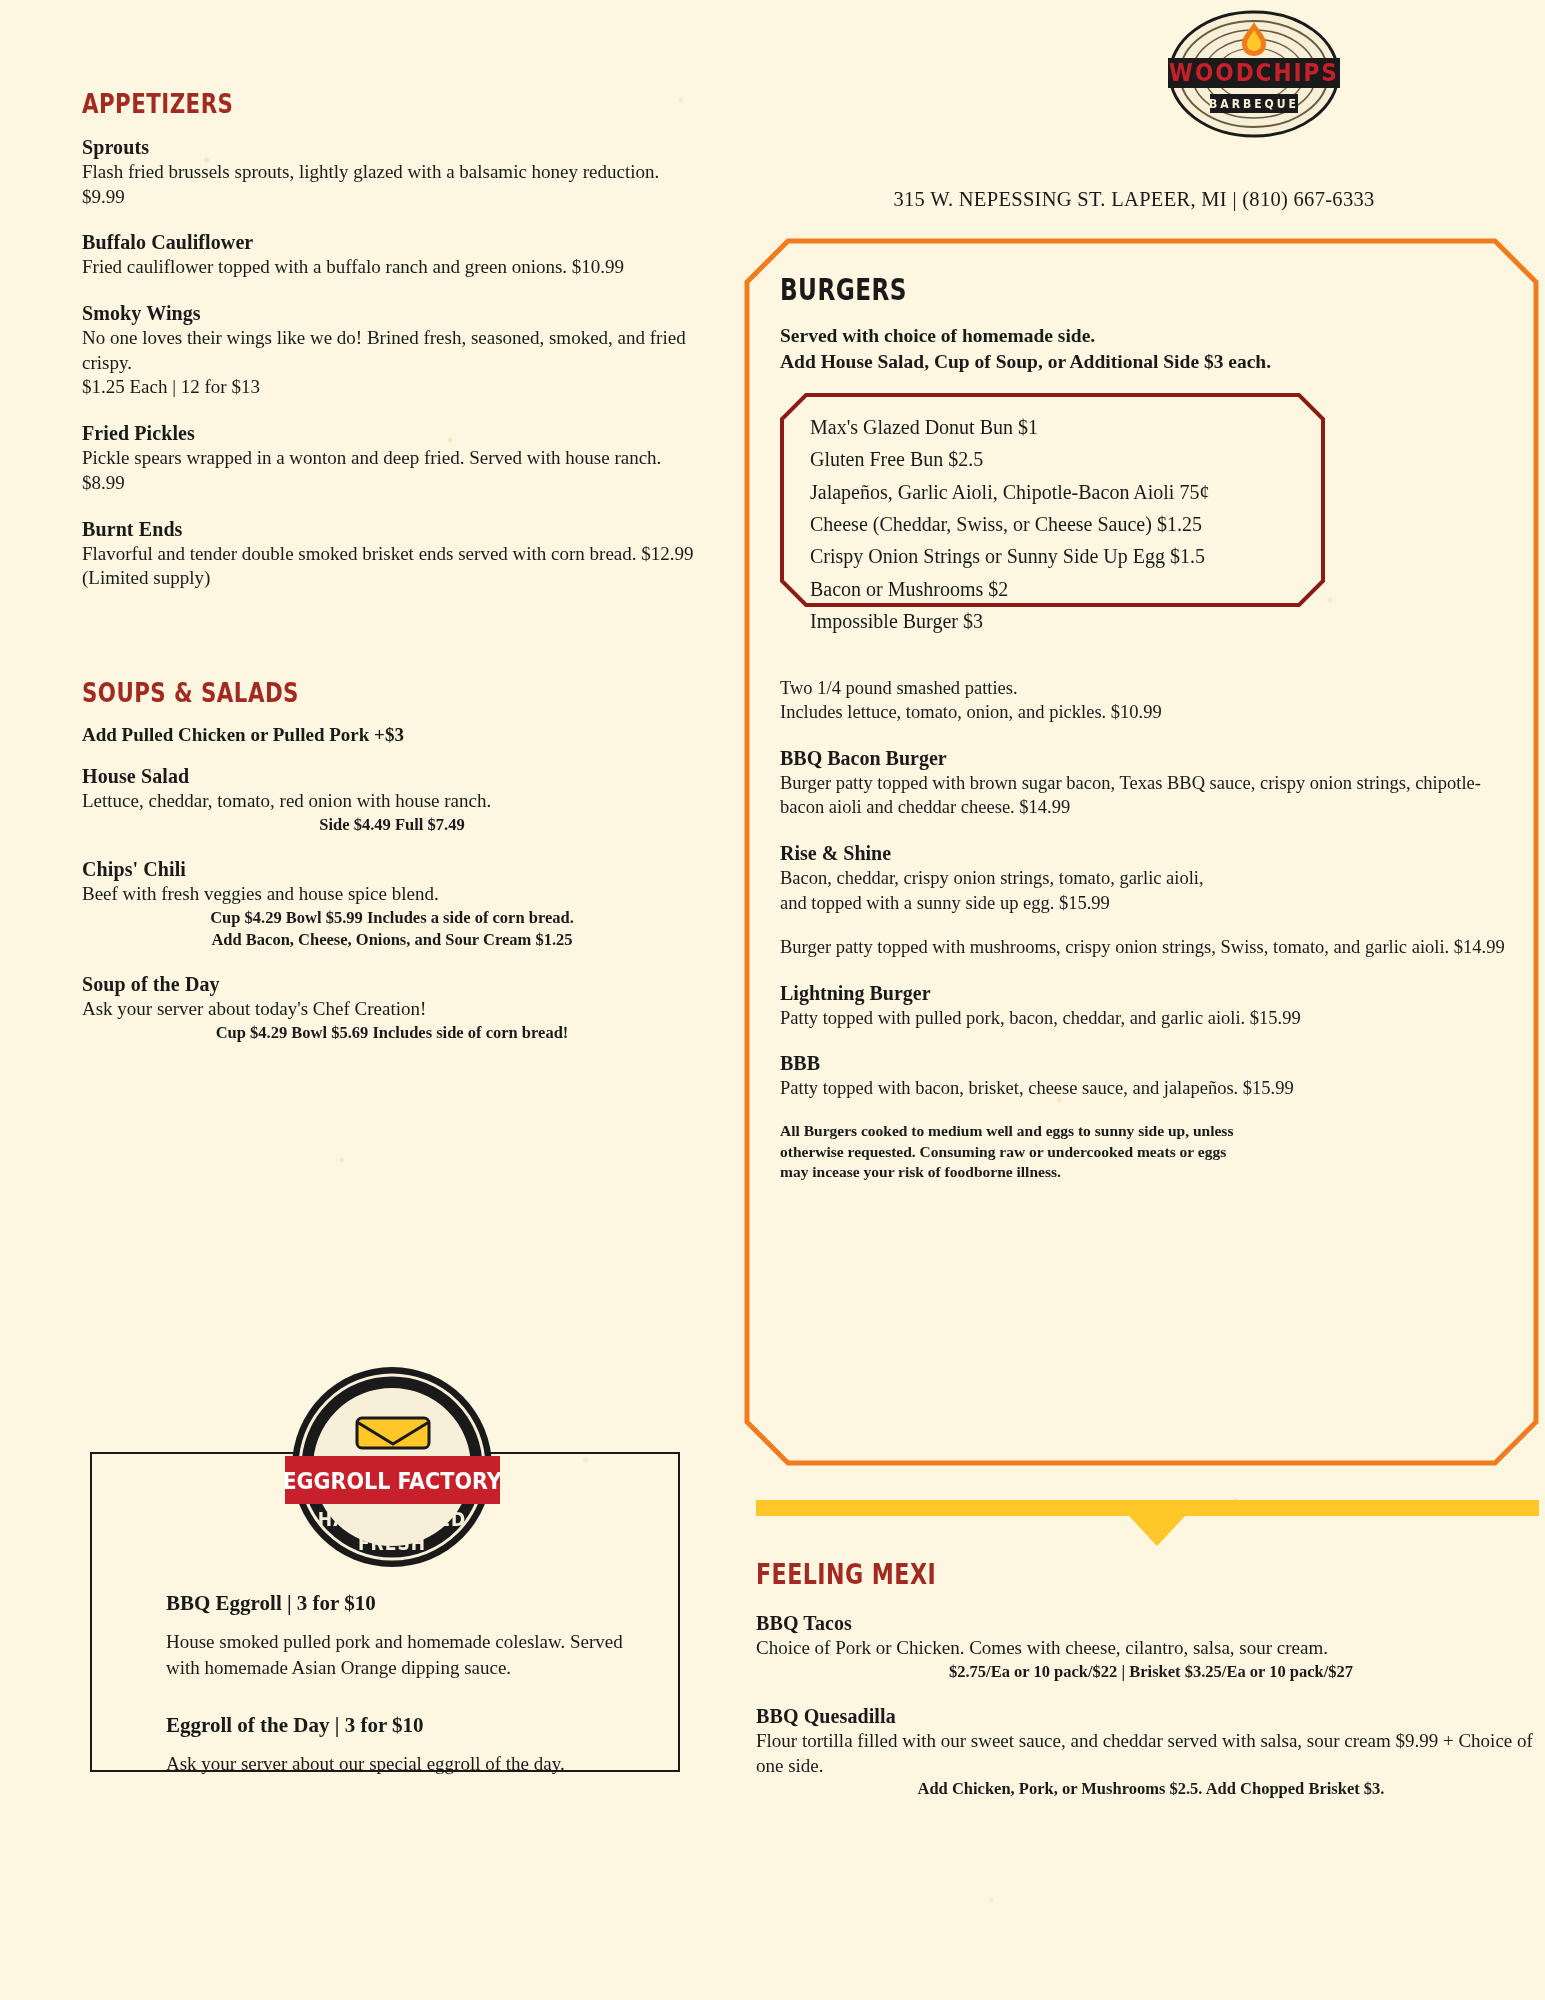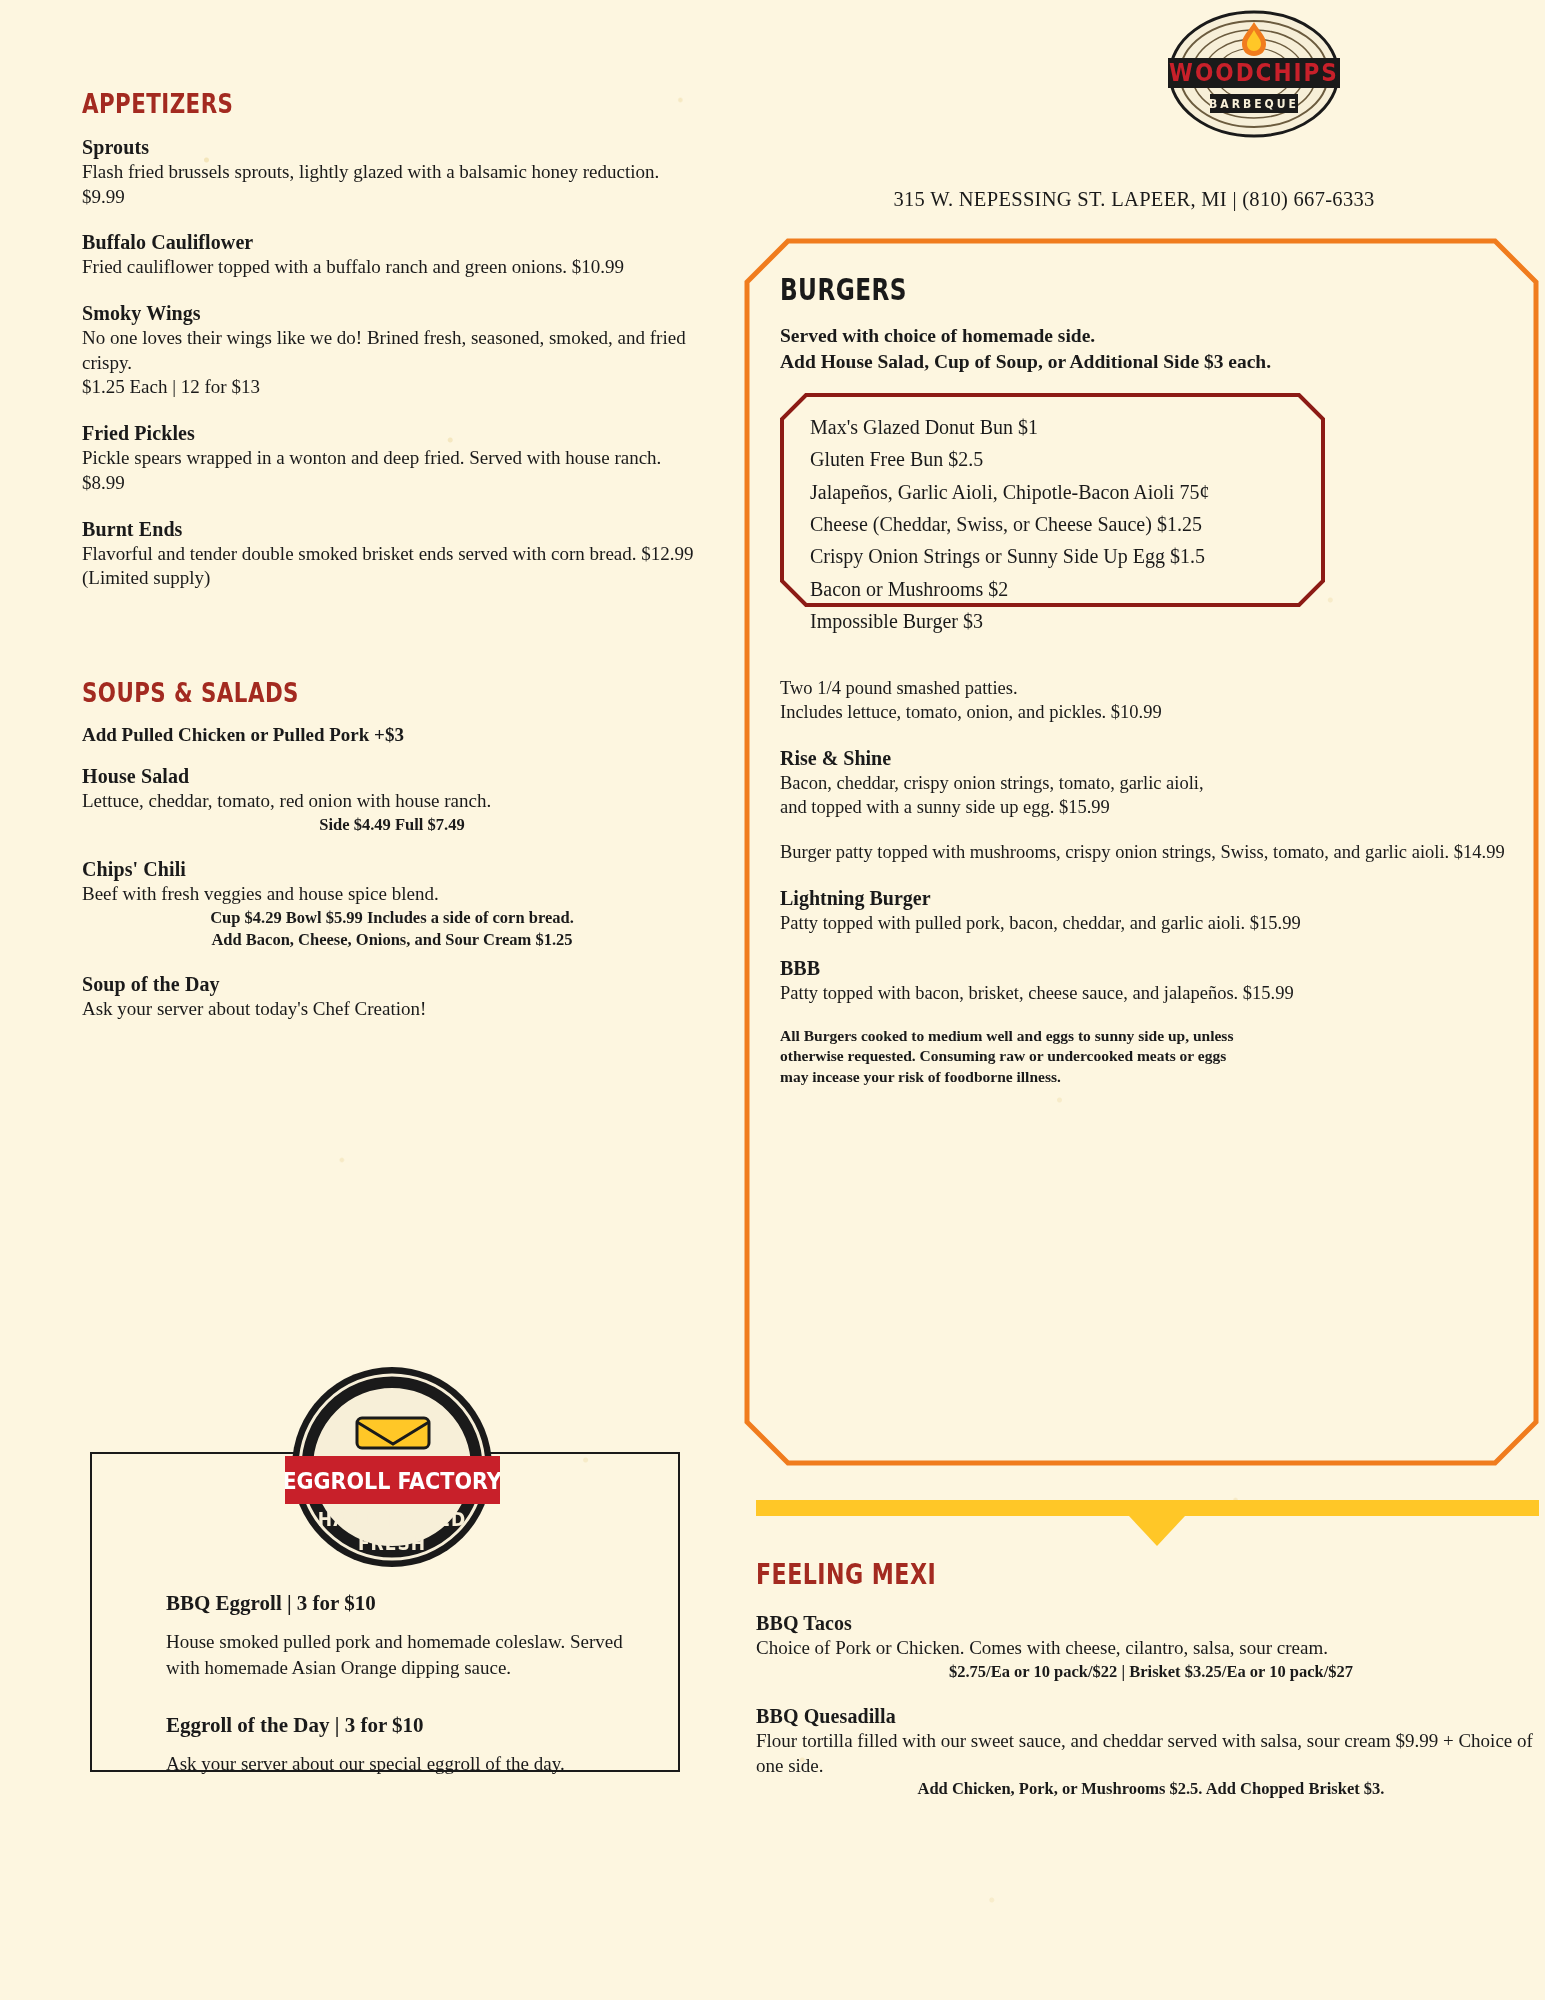"BBQ Bacon Burger" div.burger-item { html: none -> <div> <div>BBQ Bacon Burger</div> <div>Burger patty topped with brown sugar bacon, Texas BBQ sauce, crispy onion strings, chipotle-bacon aioli and cheddar cheese. $14.99</div> </div> }
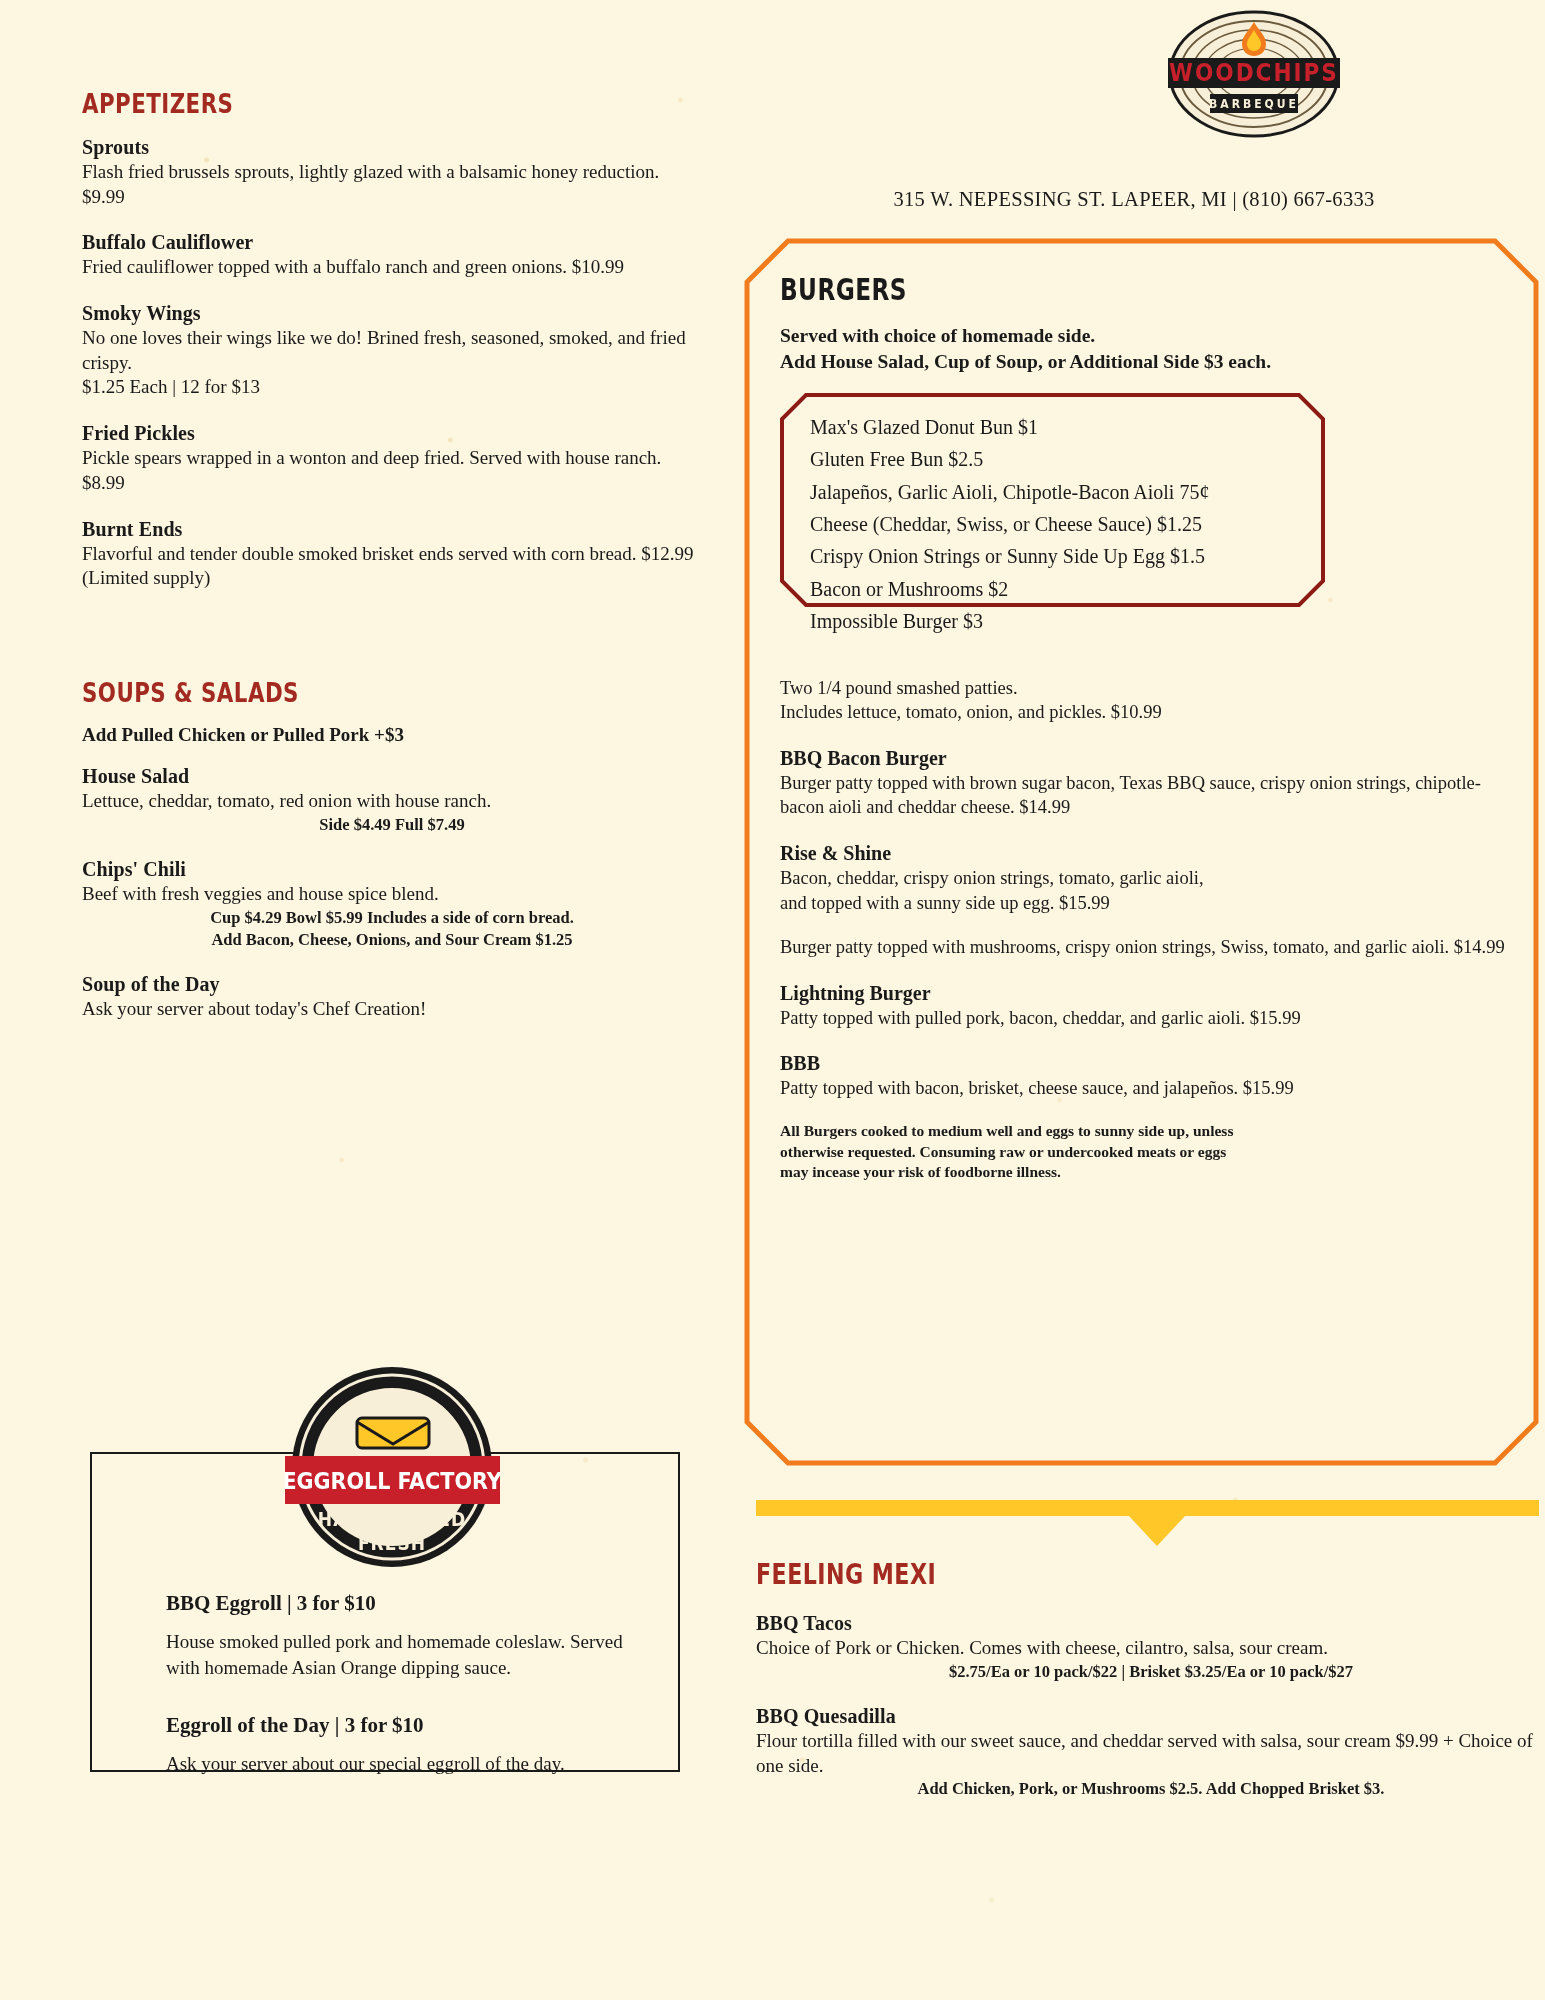"Cup $4.29 Bowl $5.69 Includes" div.item-price-small { html: none -> <div>Cup $4.29 Bowl $5.69 Includes side of corn bread!</div> }
